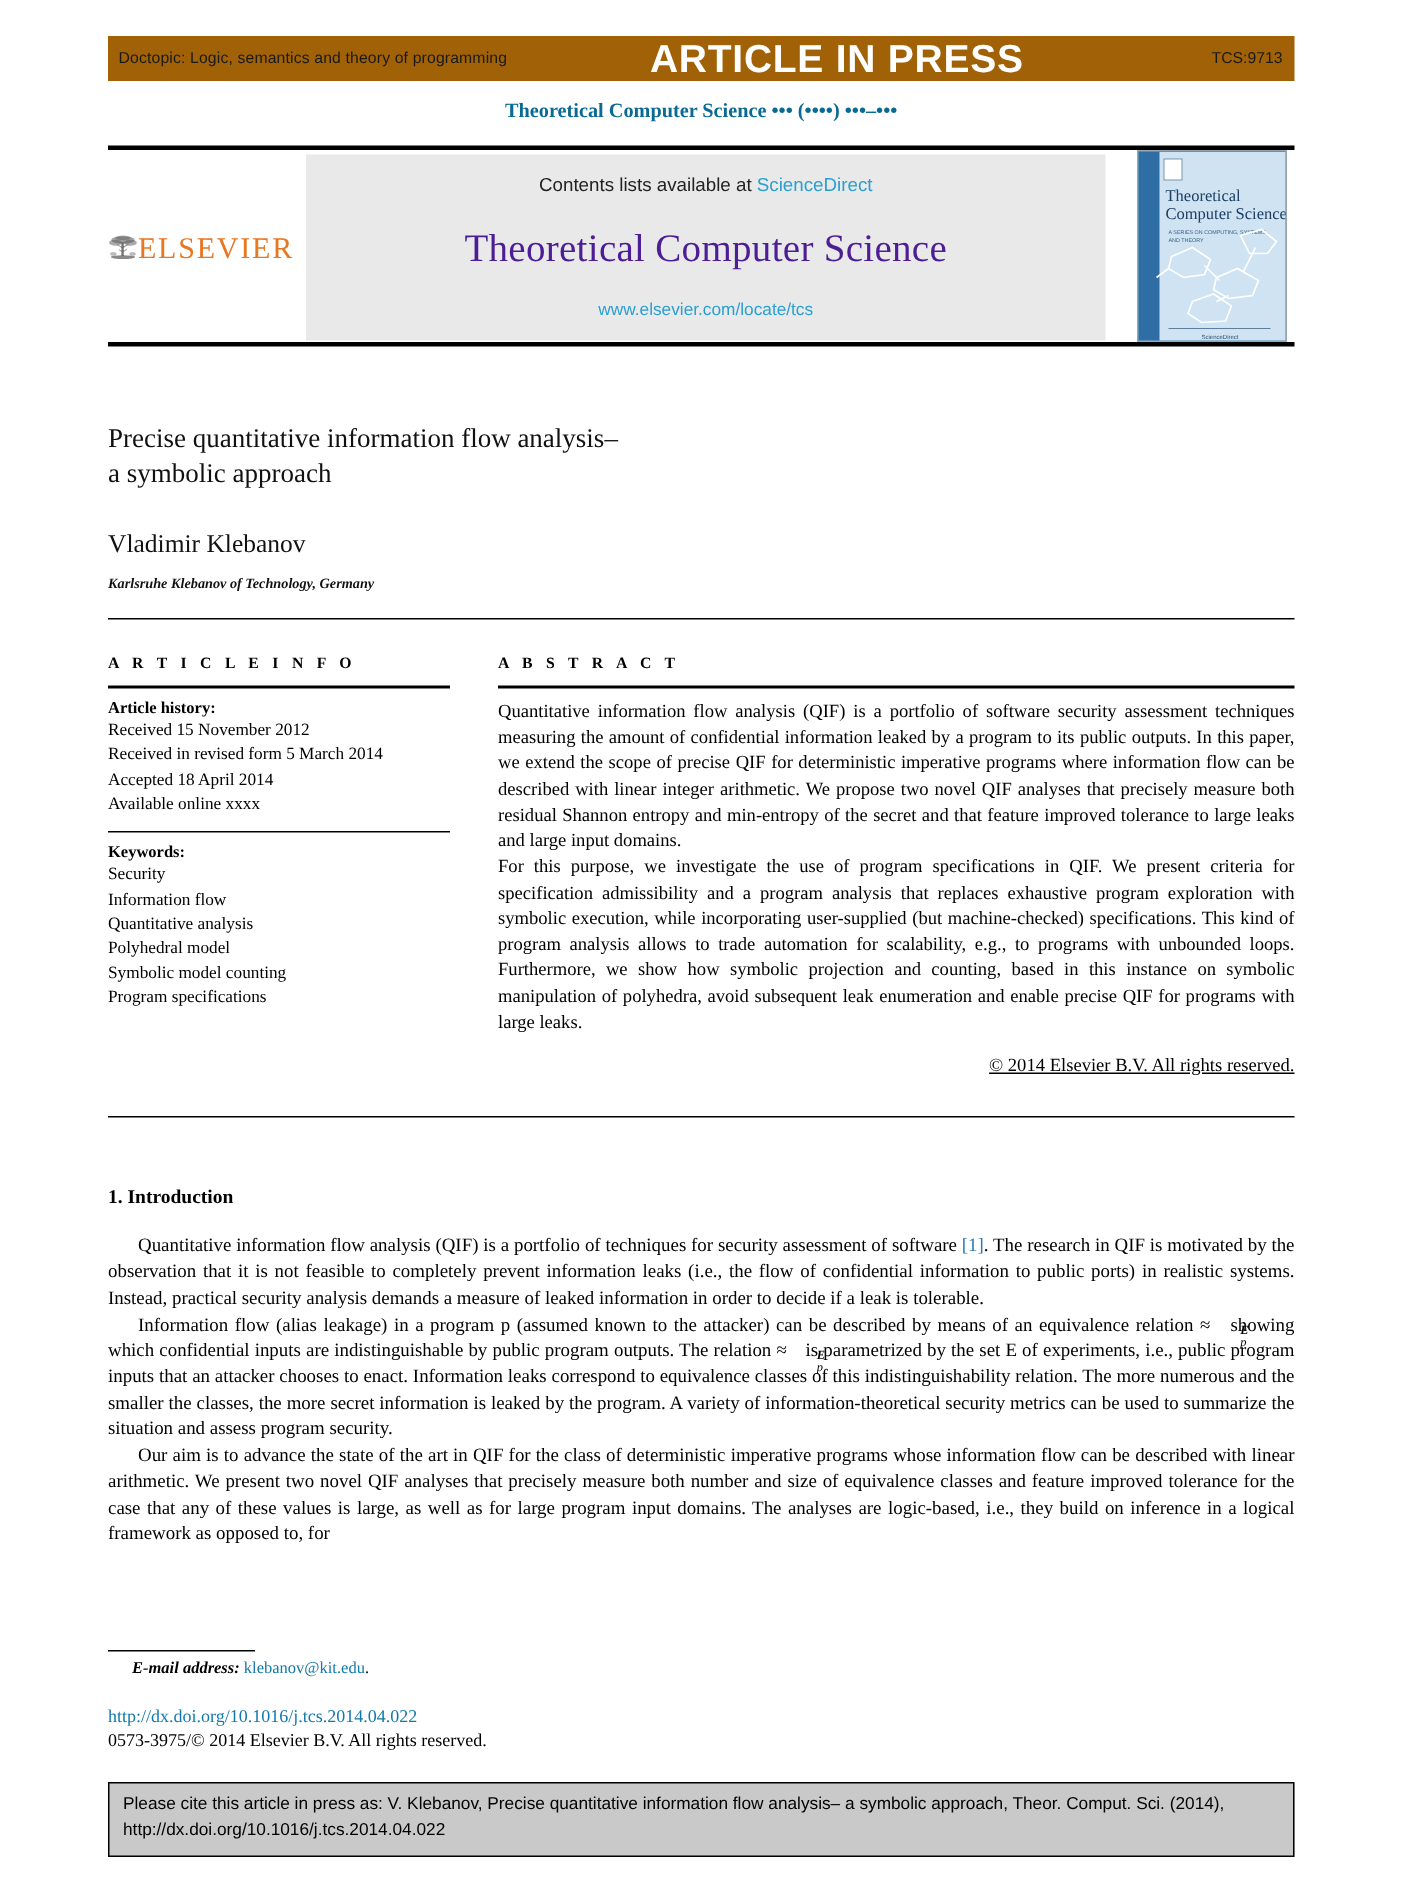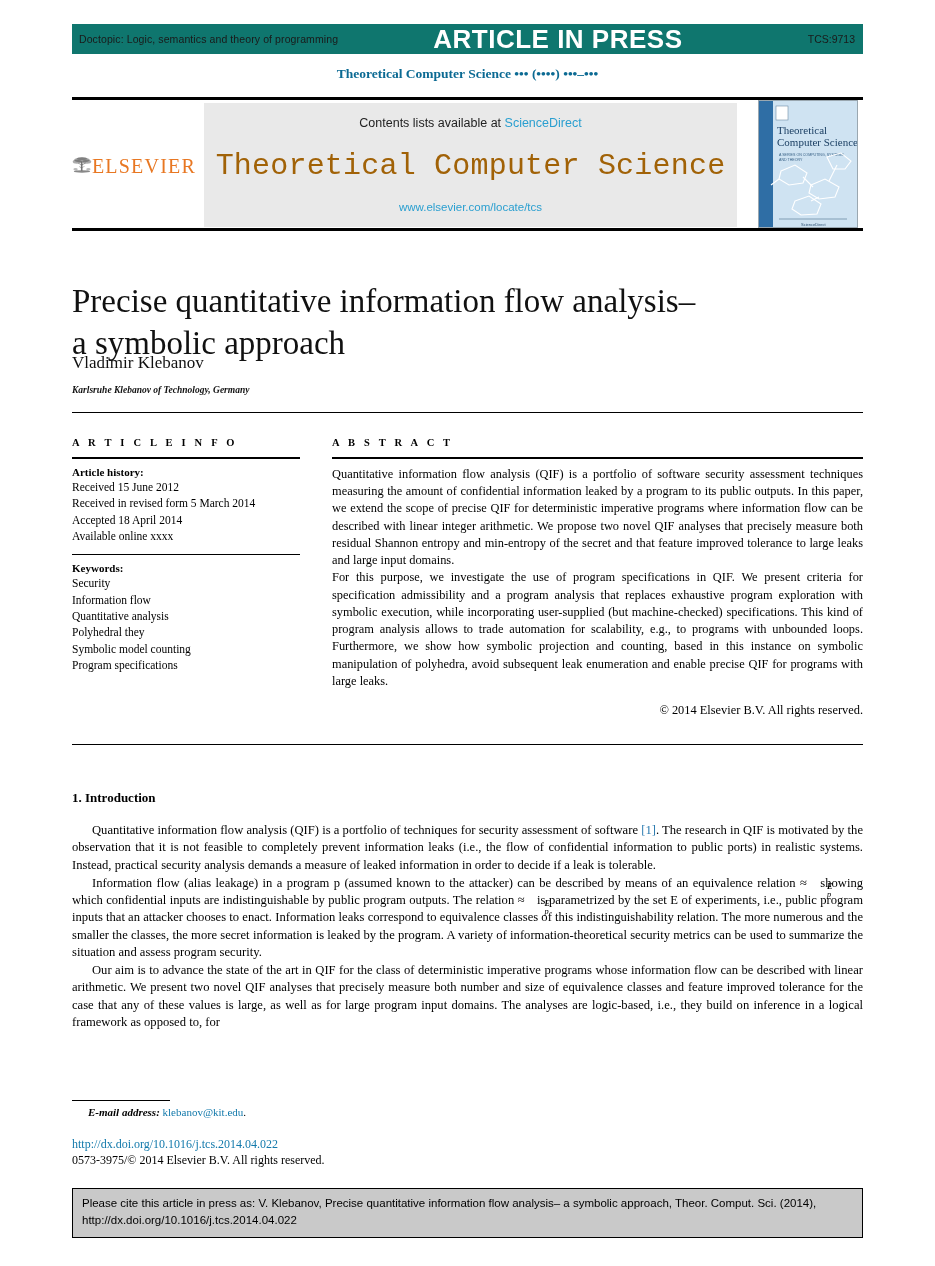"Doctopic: Logic, semantics and theory" .press-bar { background: #0f766e -> #a16207 }
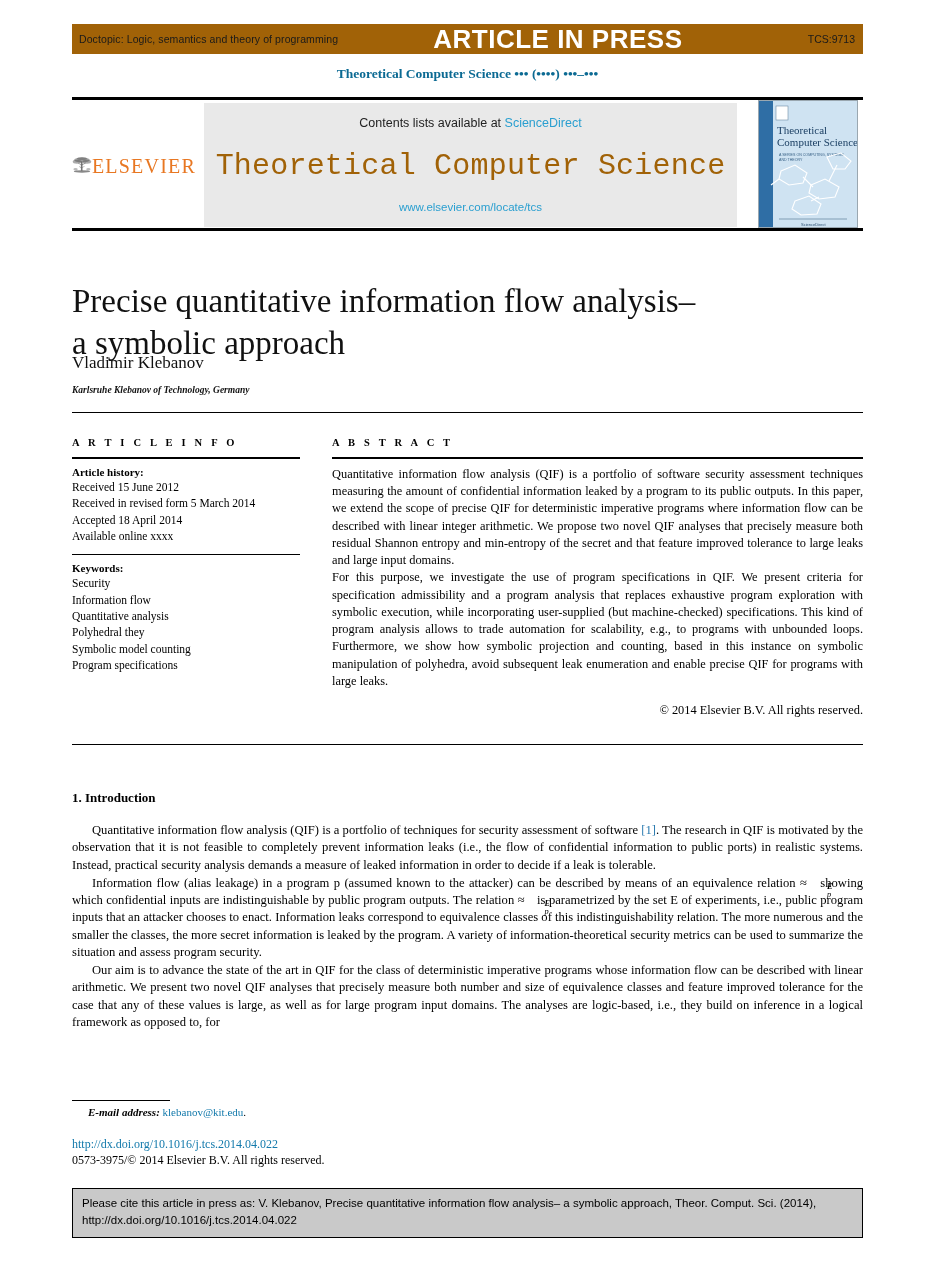"Theoretical Computer Science" .journal-title { color: #a16207 -> #4c1d95; font-family: Liberation Mono, monospace -> Liberation Serif, serif; font-size: 30px -> 26px }
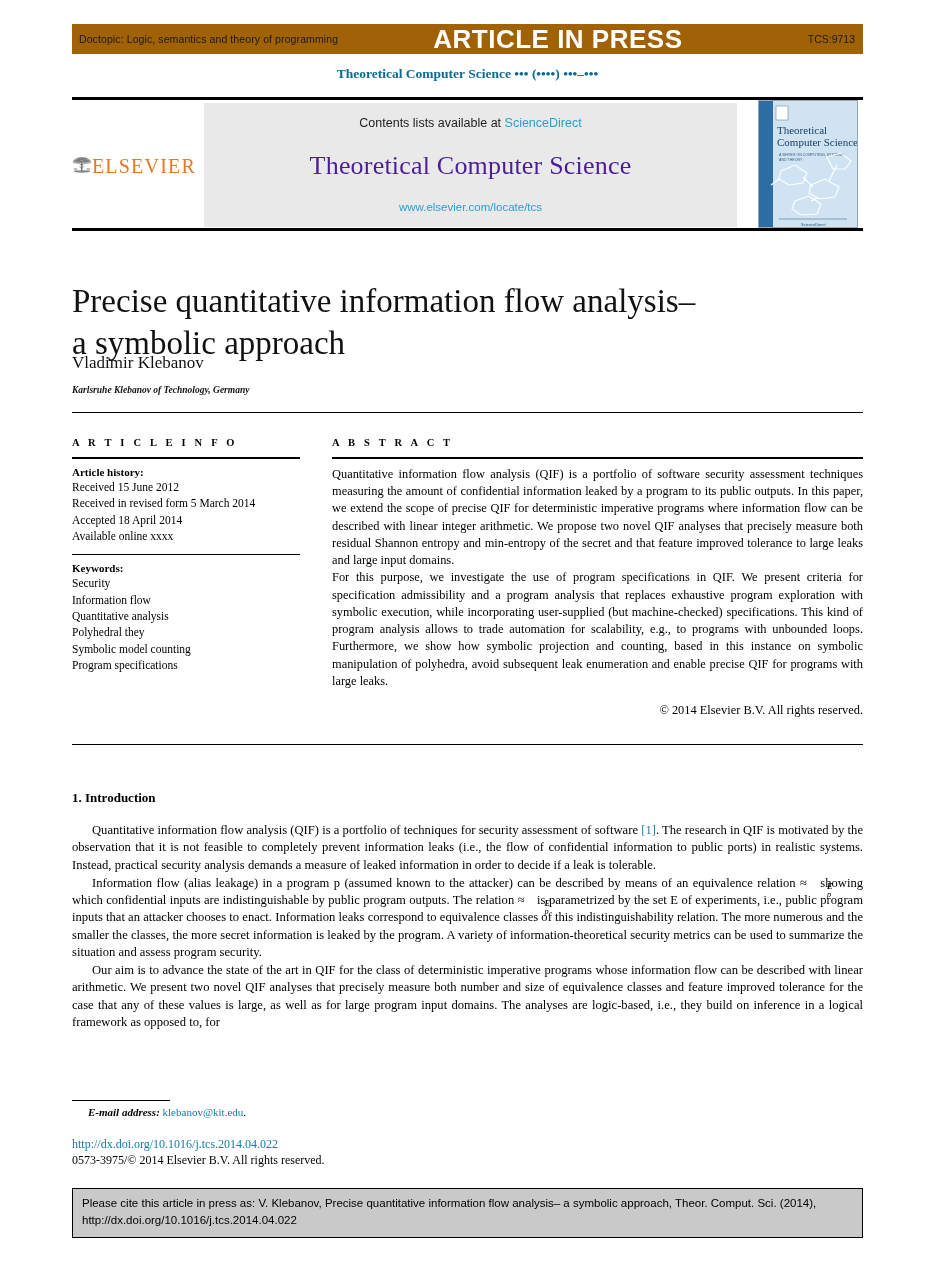"Precise quantitative information flow" .title { font-size: 33px -> 18px }
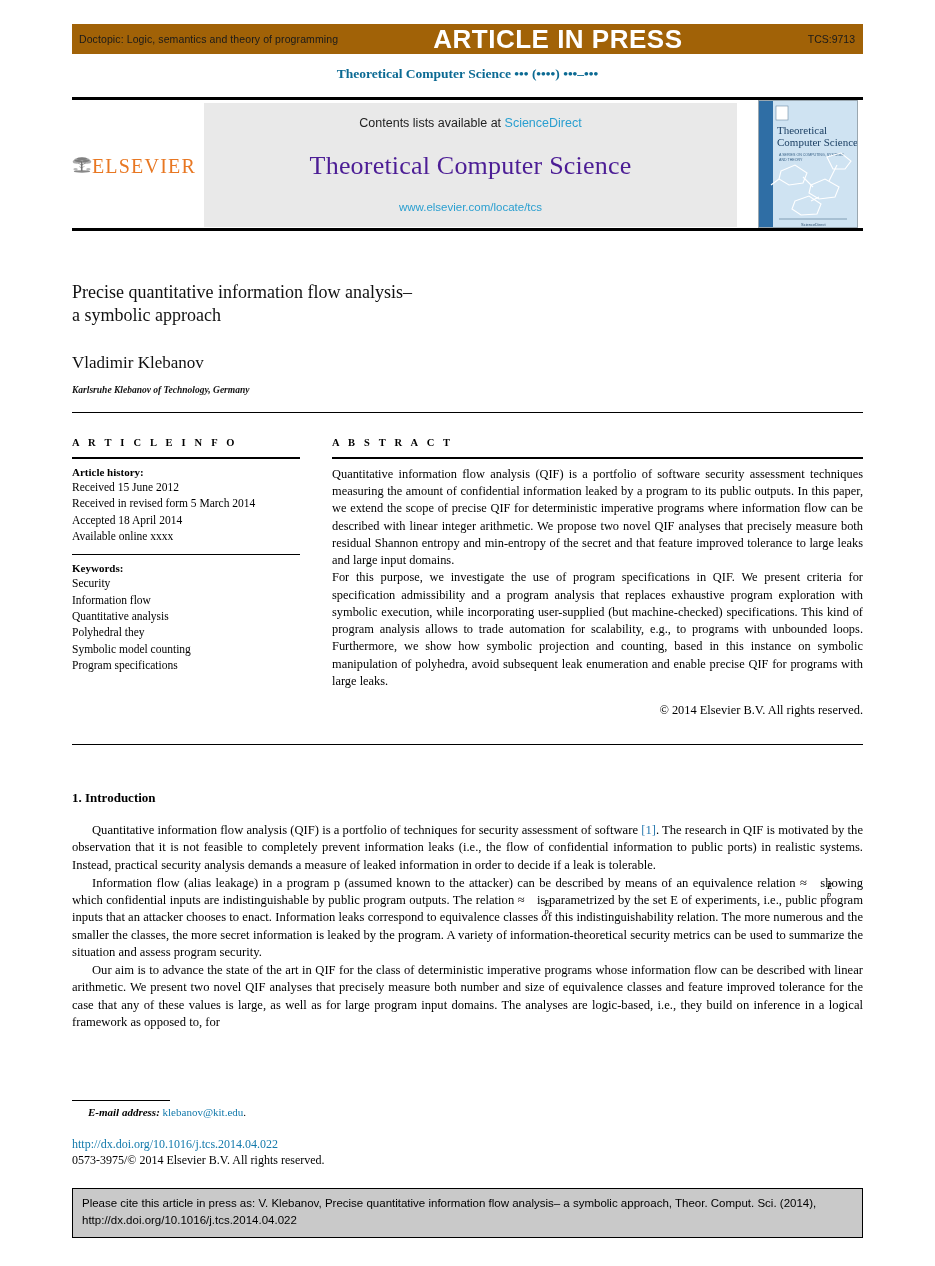"Received 15 June 2012" div { text: June -> November }
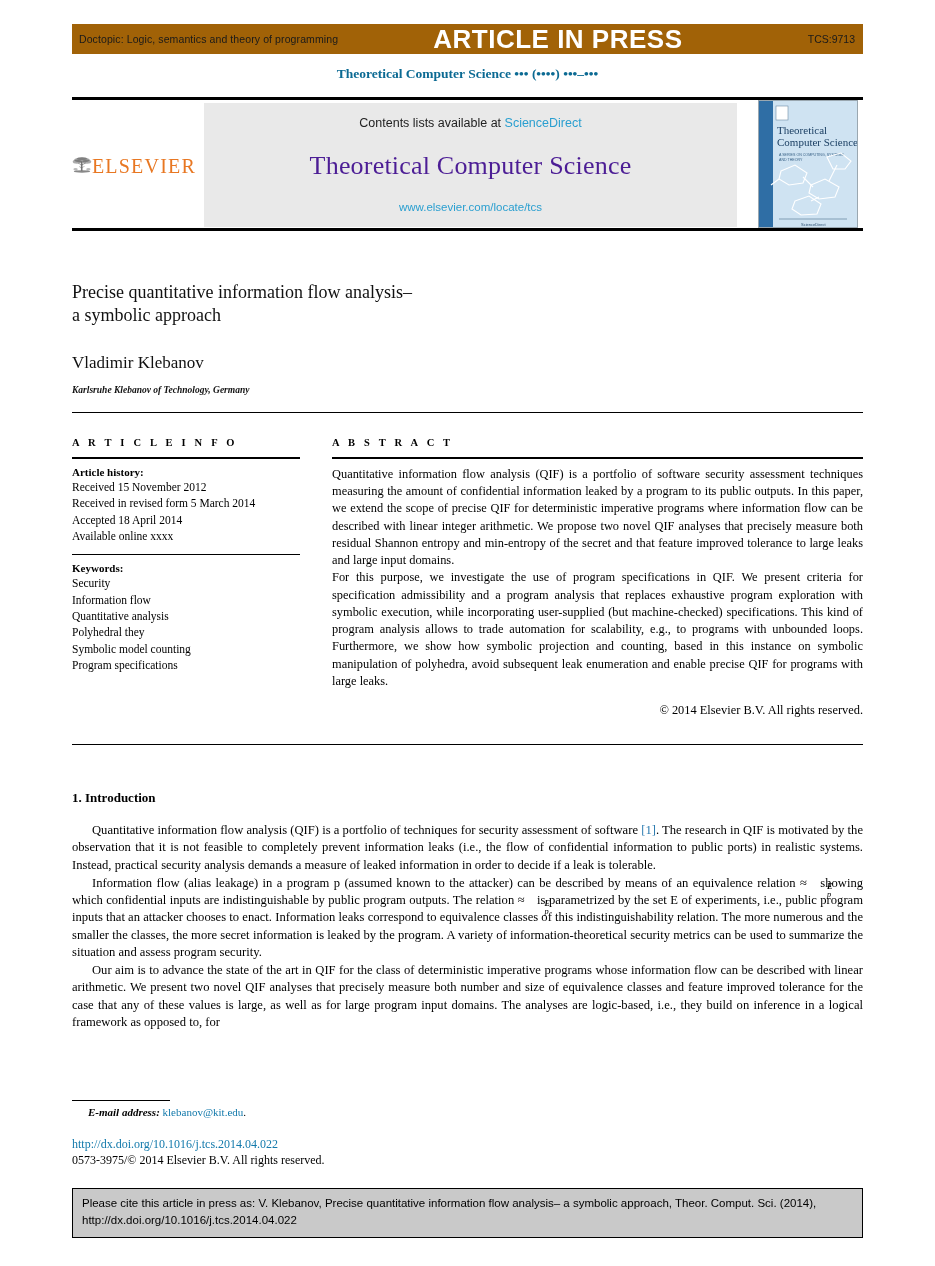"Polyhedral they" div { text: they -> model }
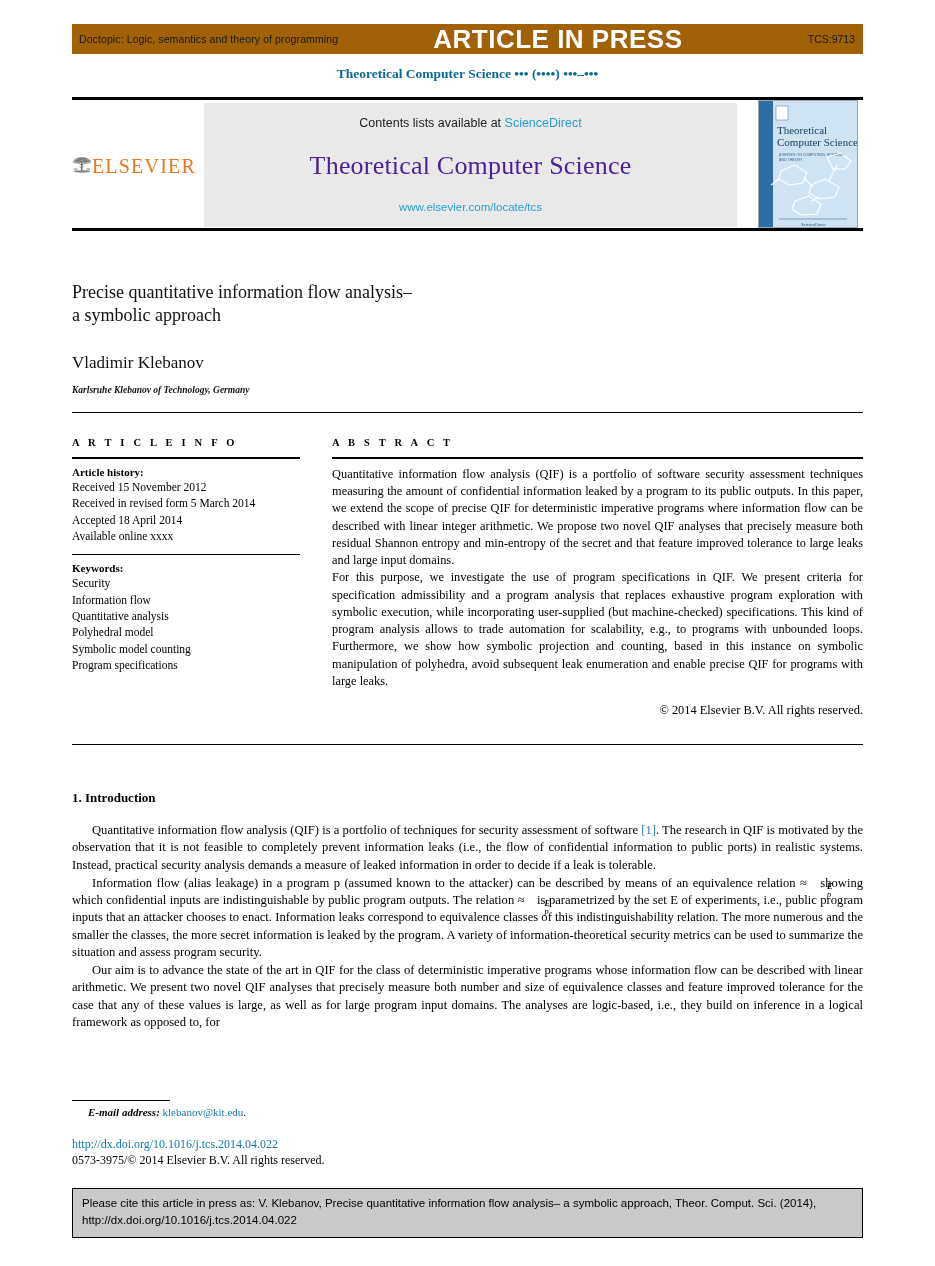"© 2014 Elsevier B.V. All" .copyright-line { text-decoration: none -> underline }
